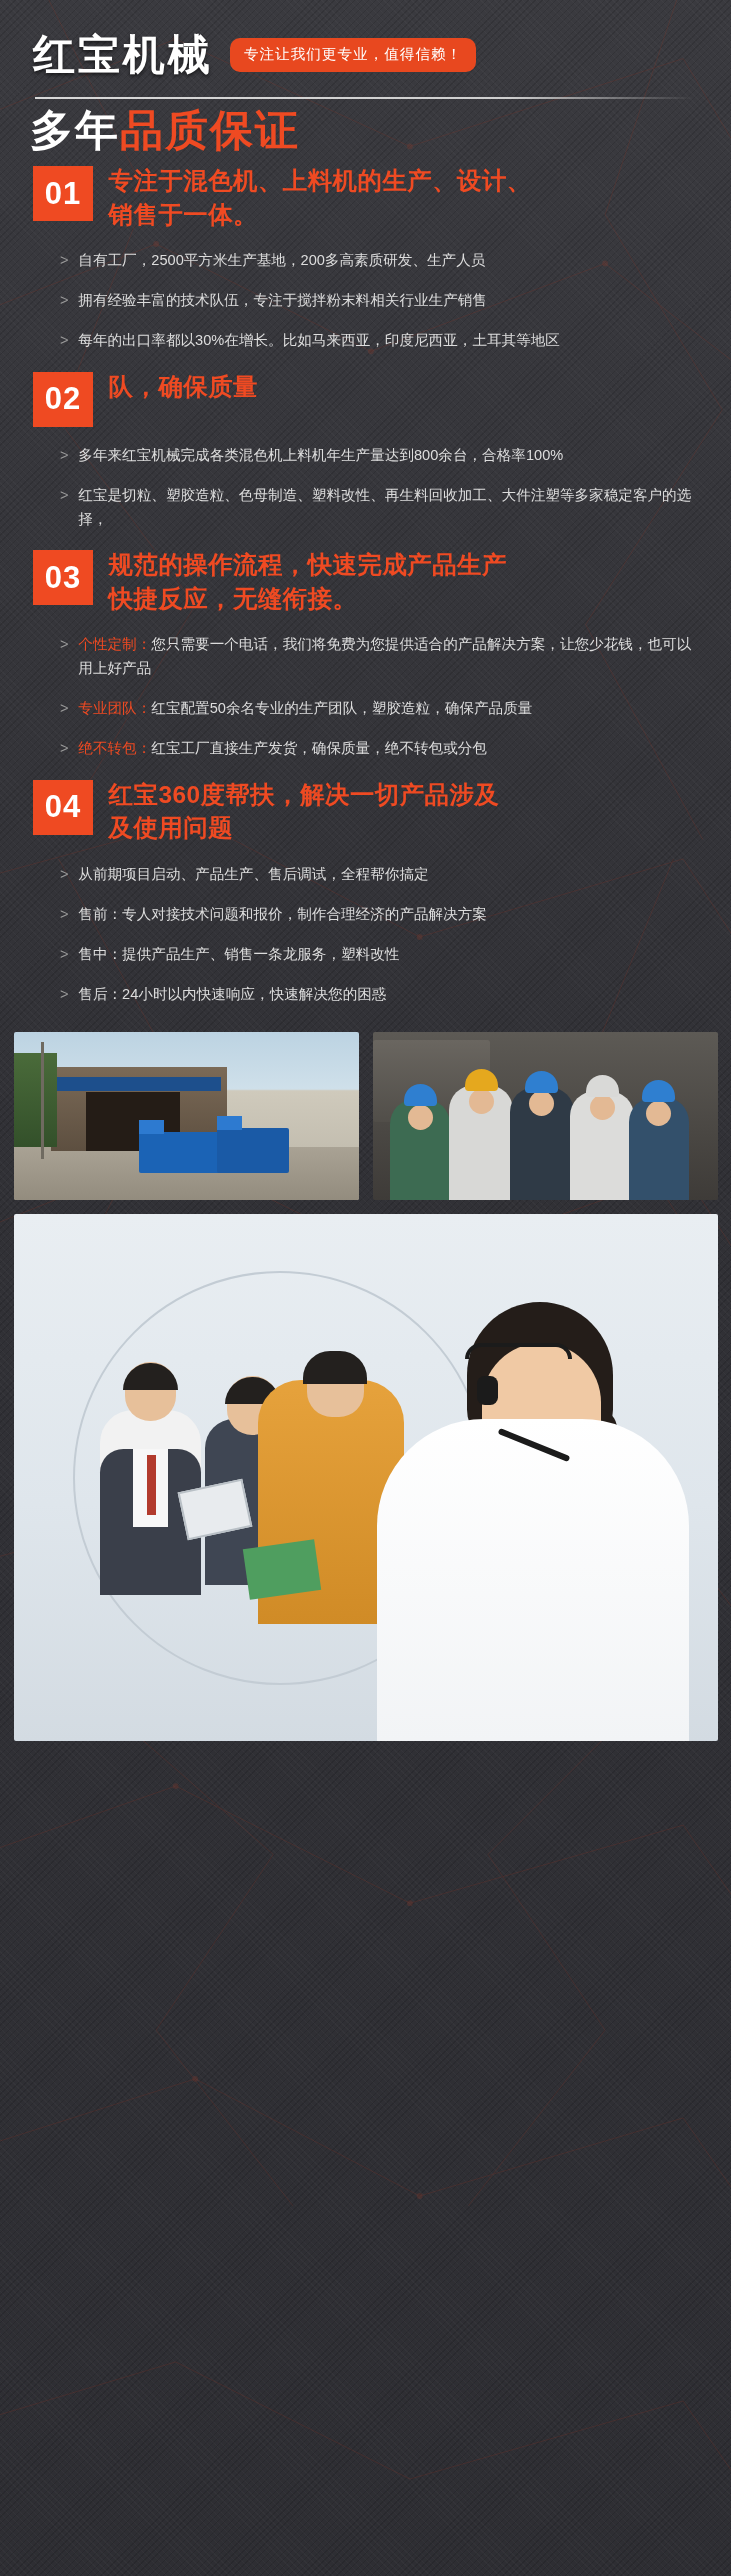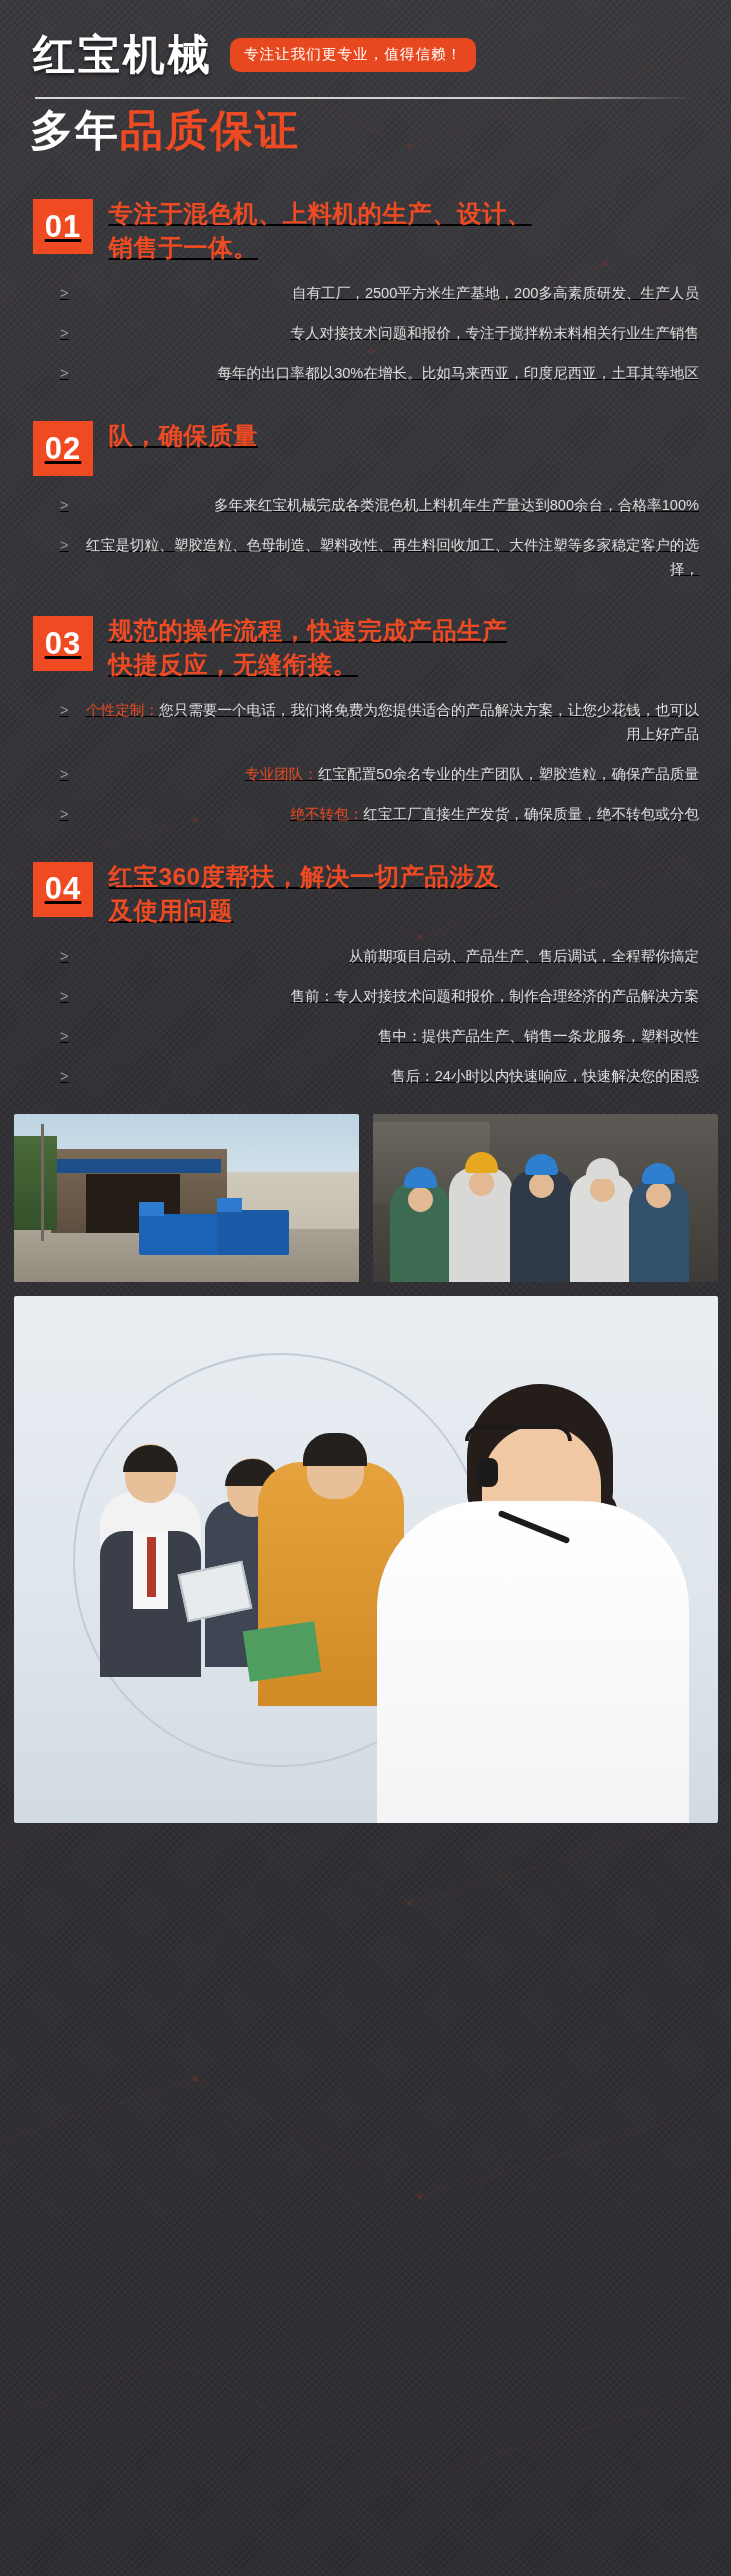"01" .section { margin-top: 33px -> none; text-decoration: underline -> none }
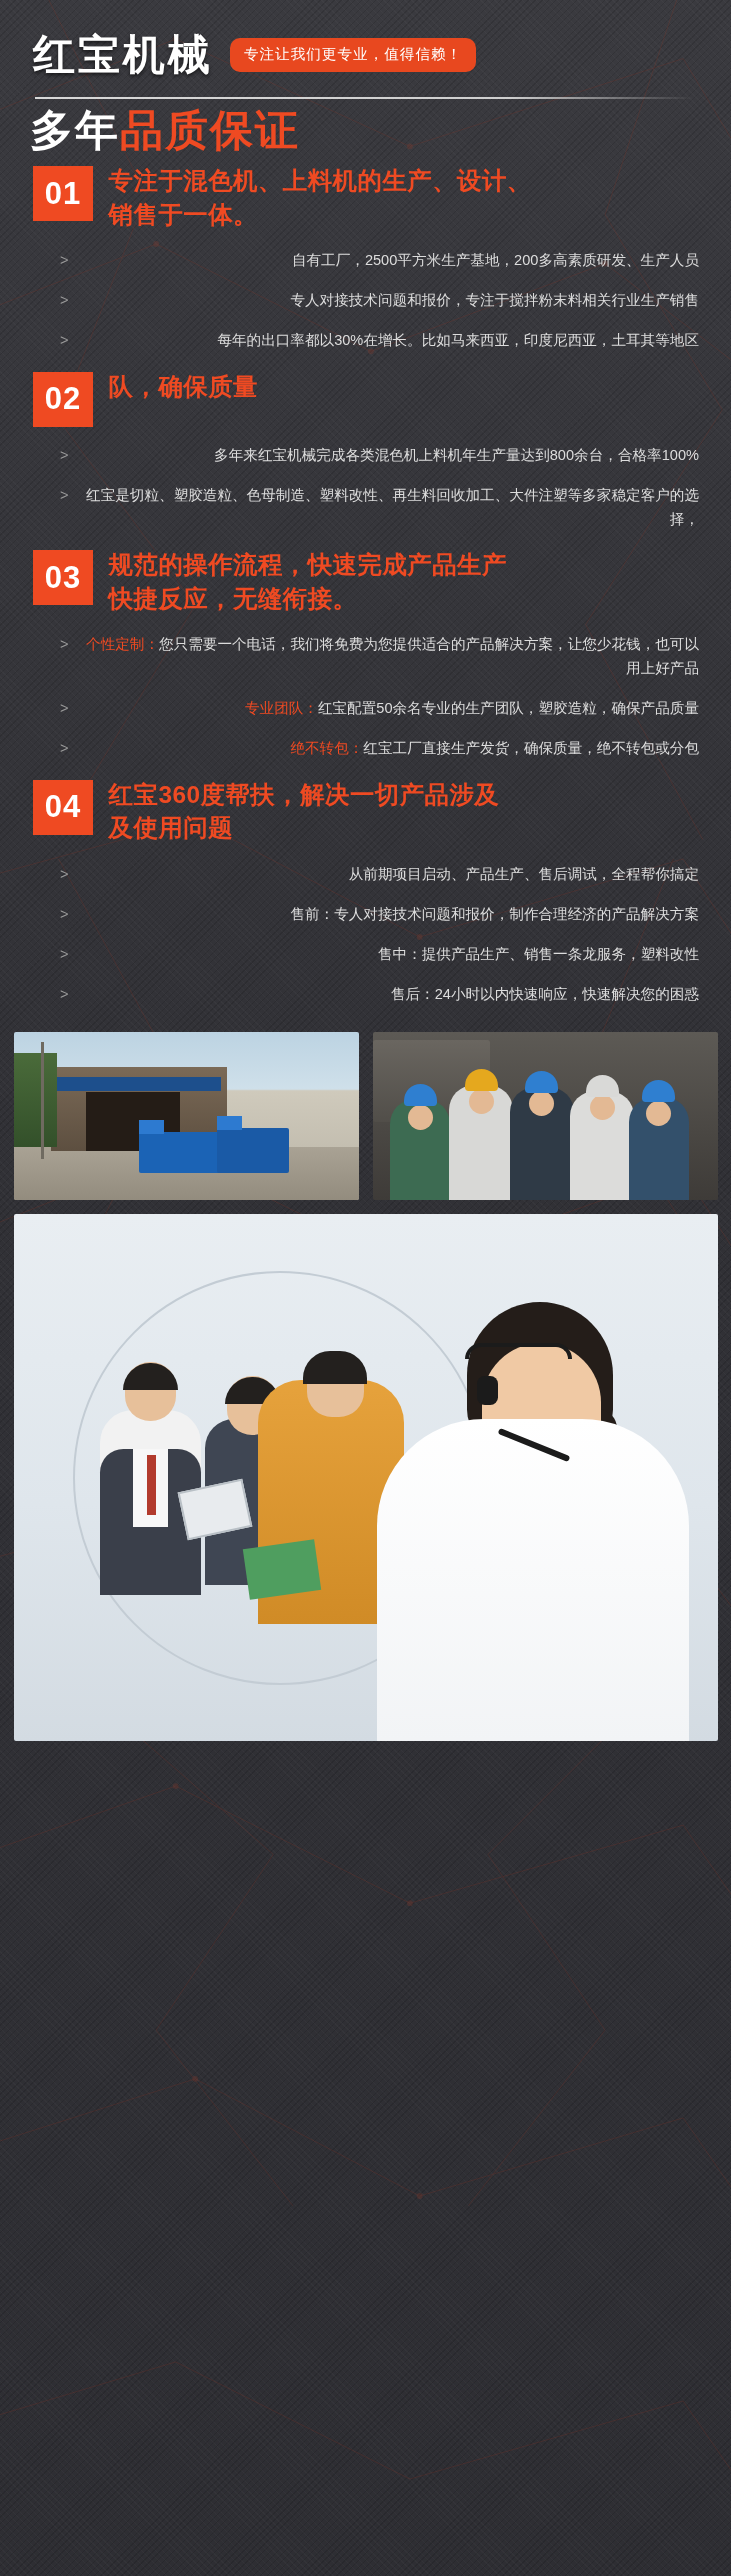"自有工厂，2500平方米生产基地，200多高素质研发、生产人员" .bullet .txt { text-align: right -> none }
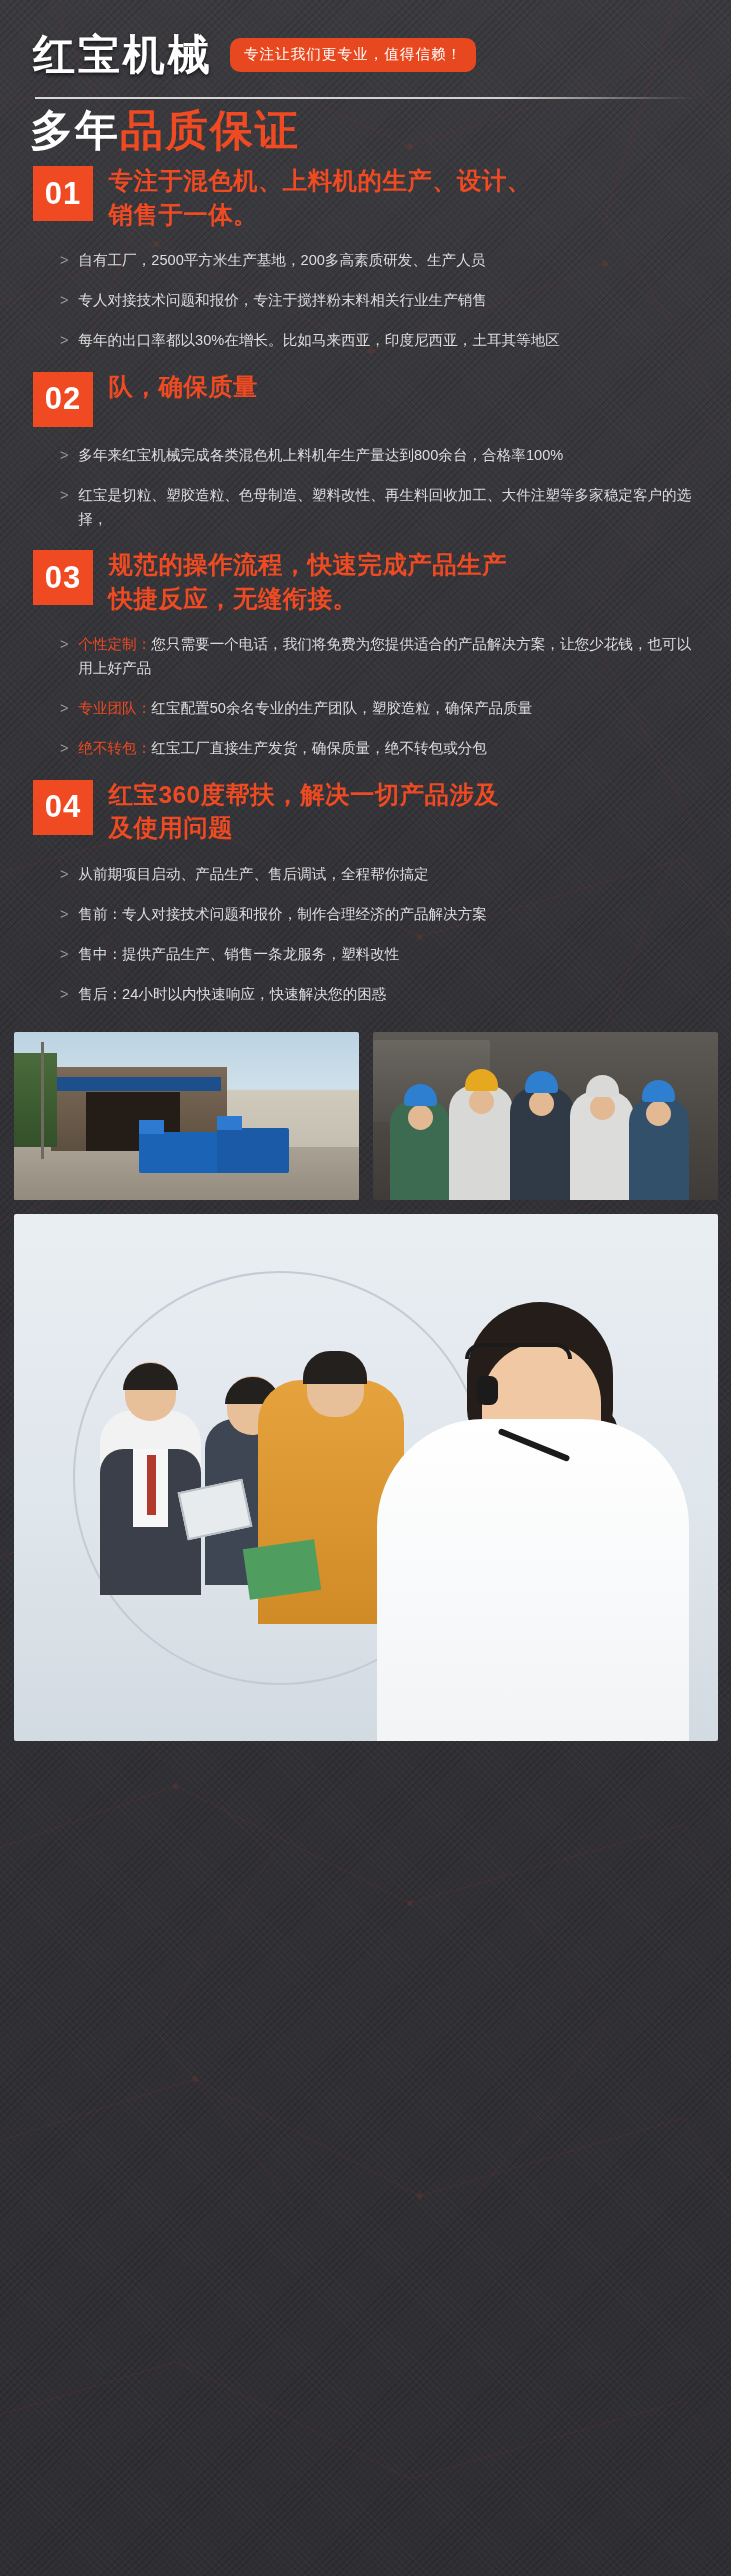"专人对接技术问题和报价，专注于搅拌粉末料相关行业生产销售" span.txt { text: 专人对接技术问题和报价 -> 拥有经验丰富的技术队伍 }
